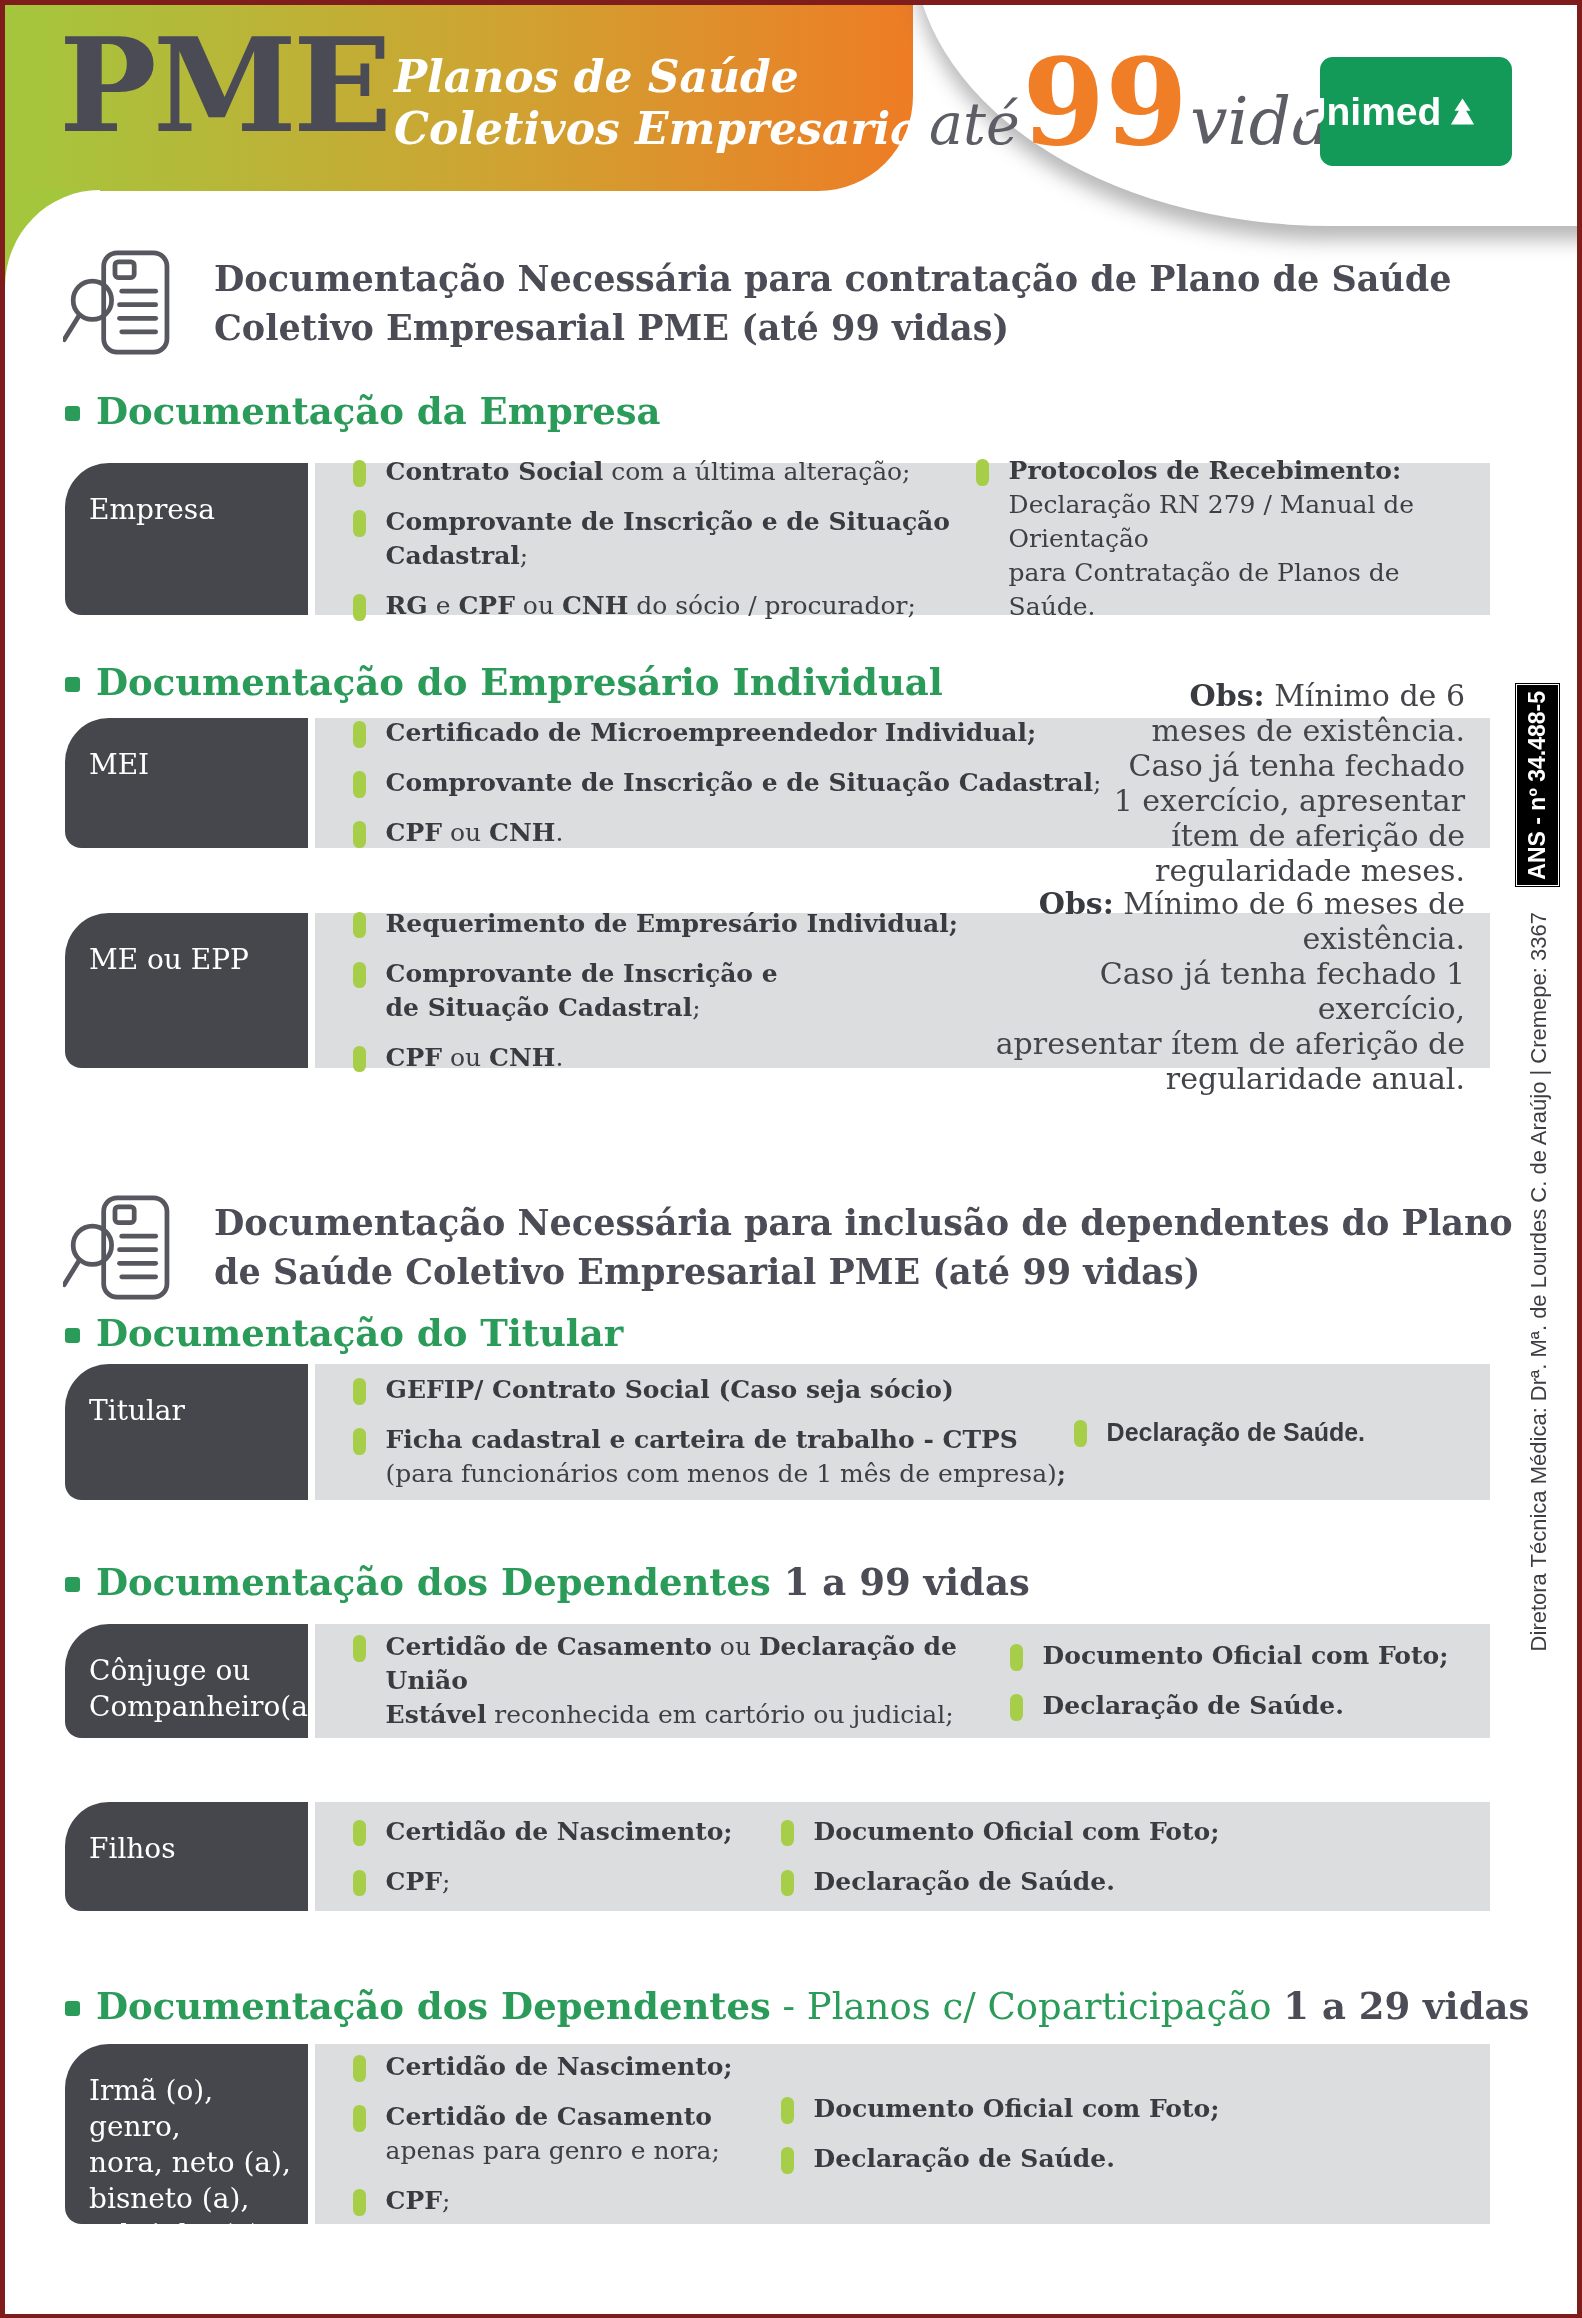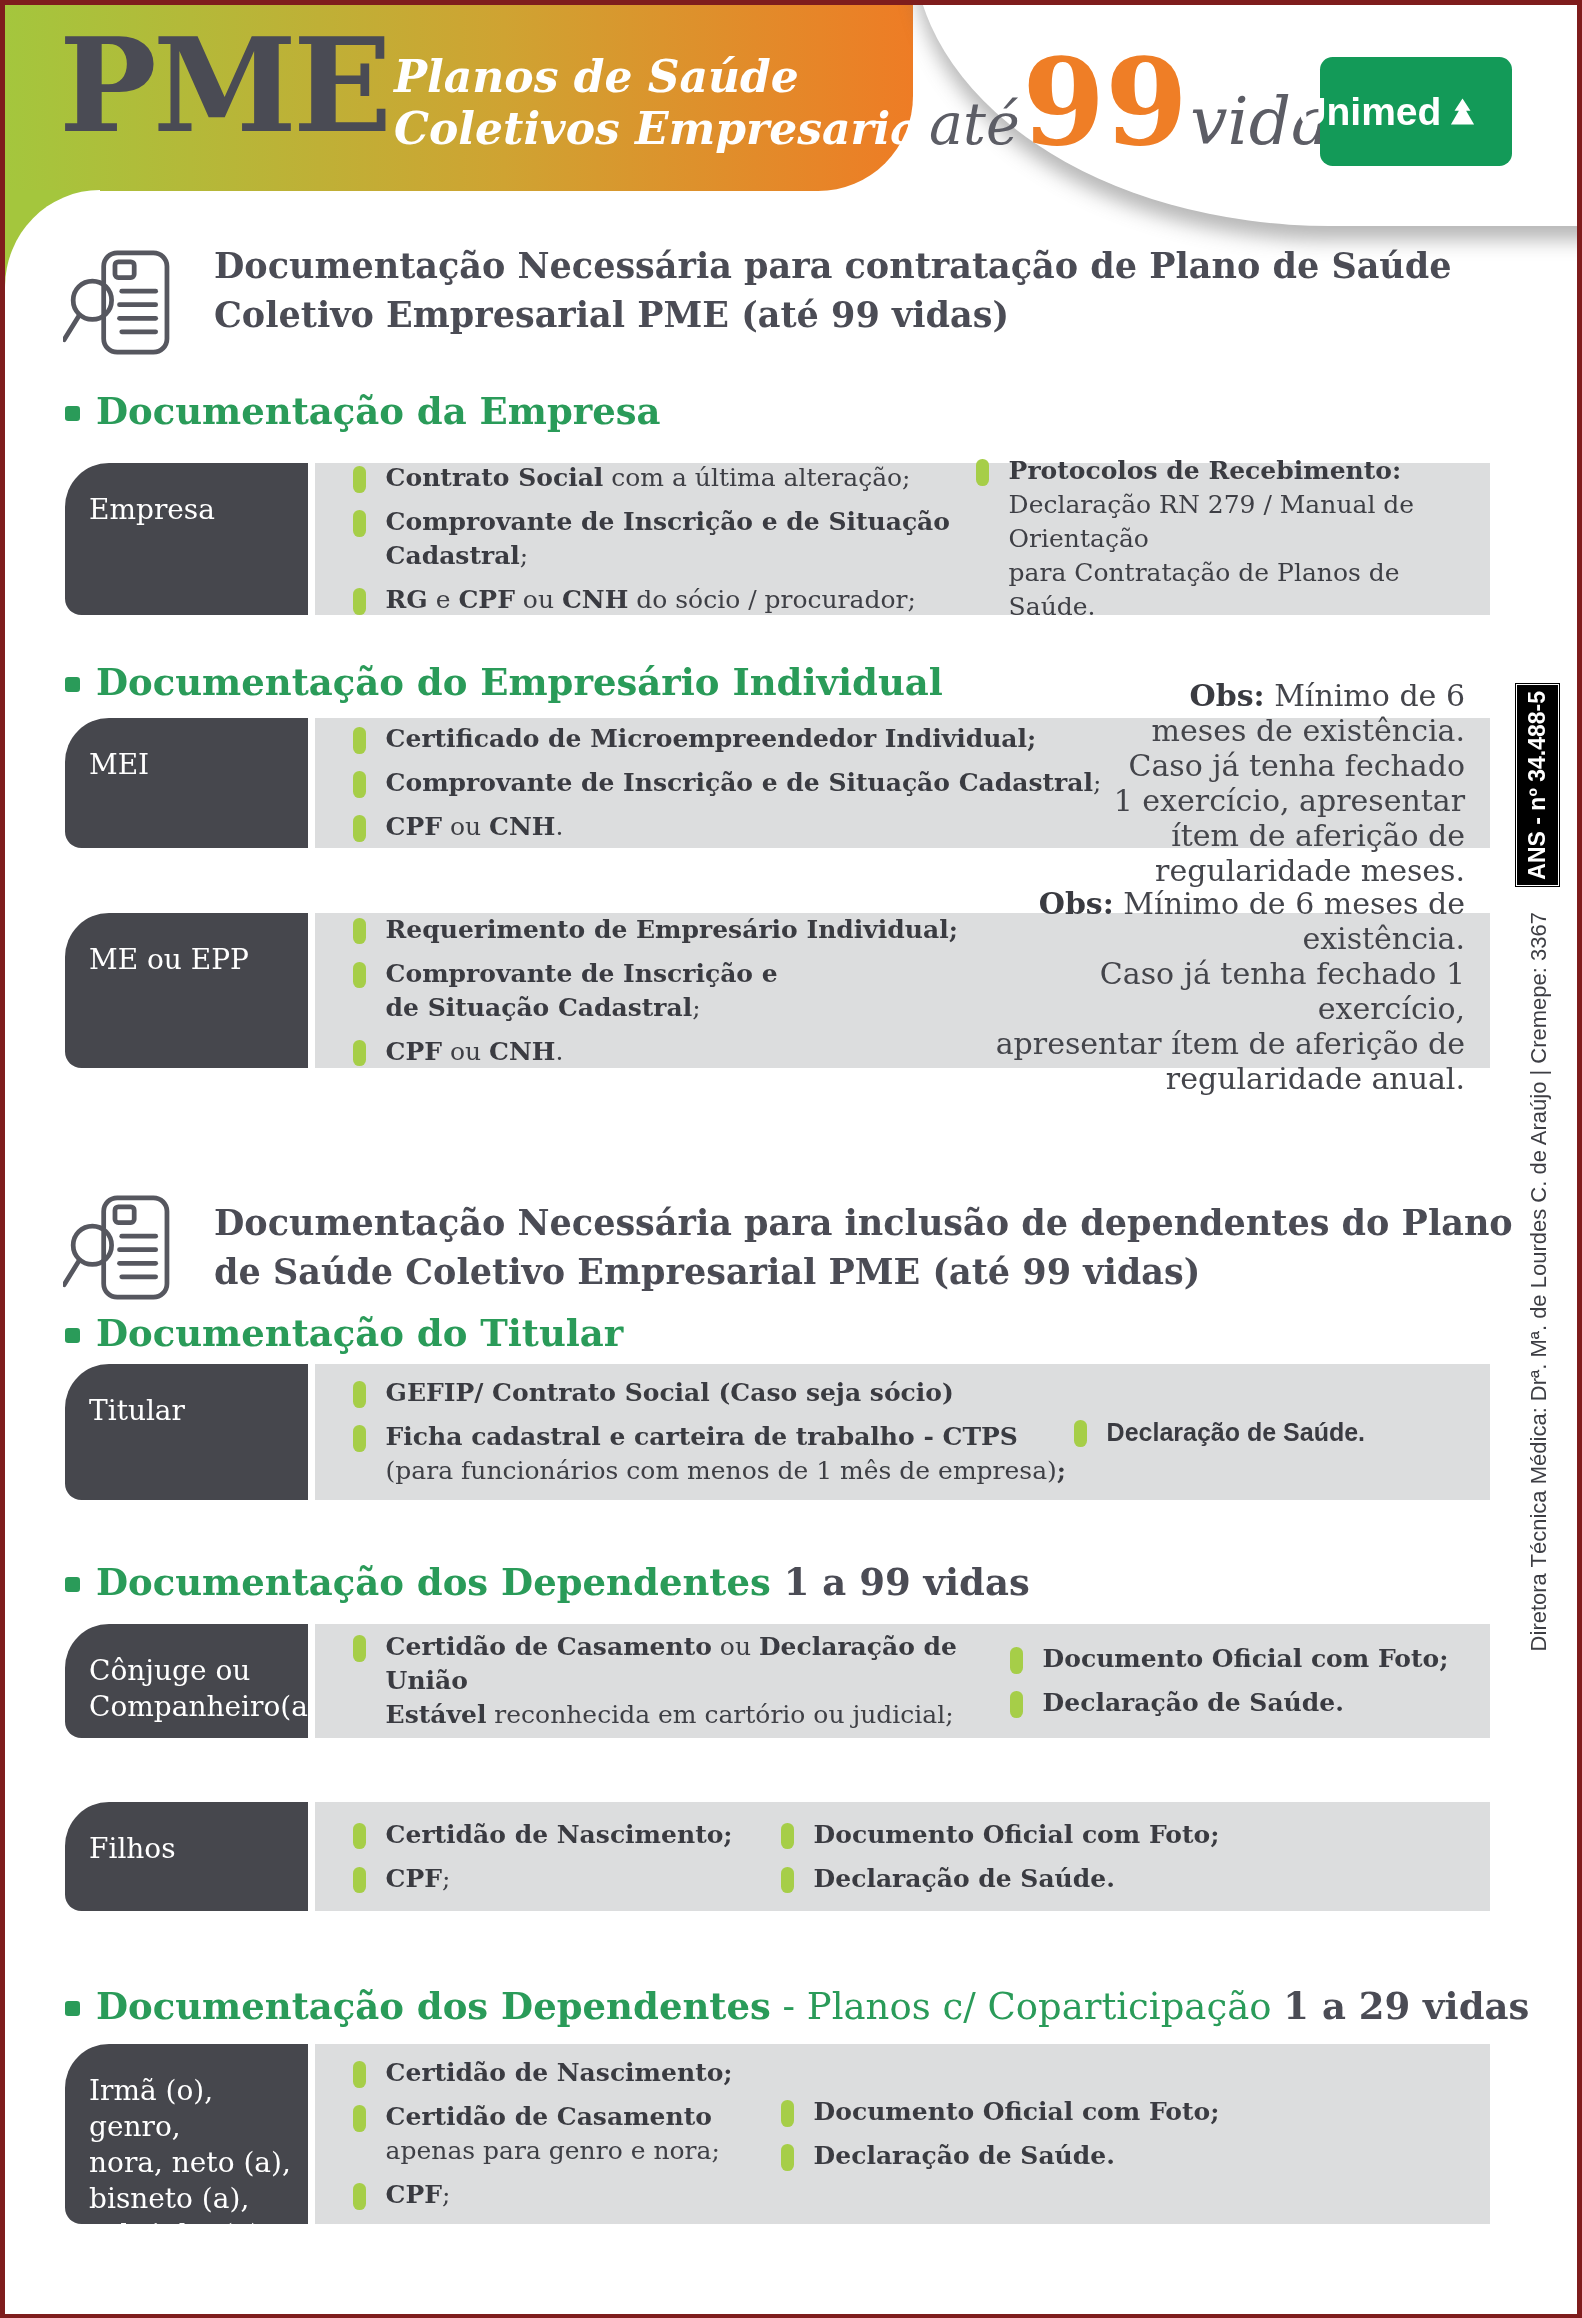"Documentação Necessária para contratação" div.doc-head { top: 236px -> 249px }
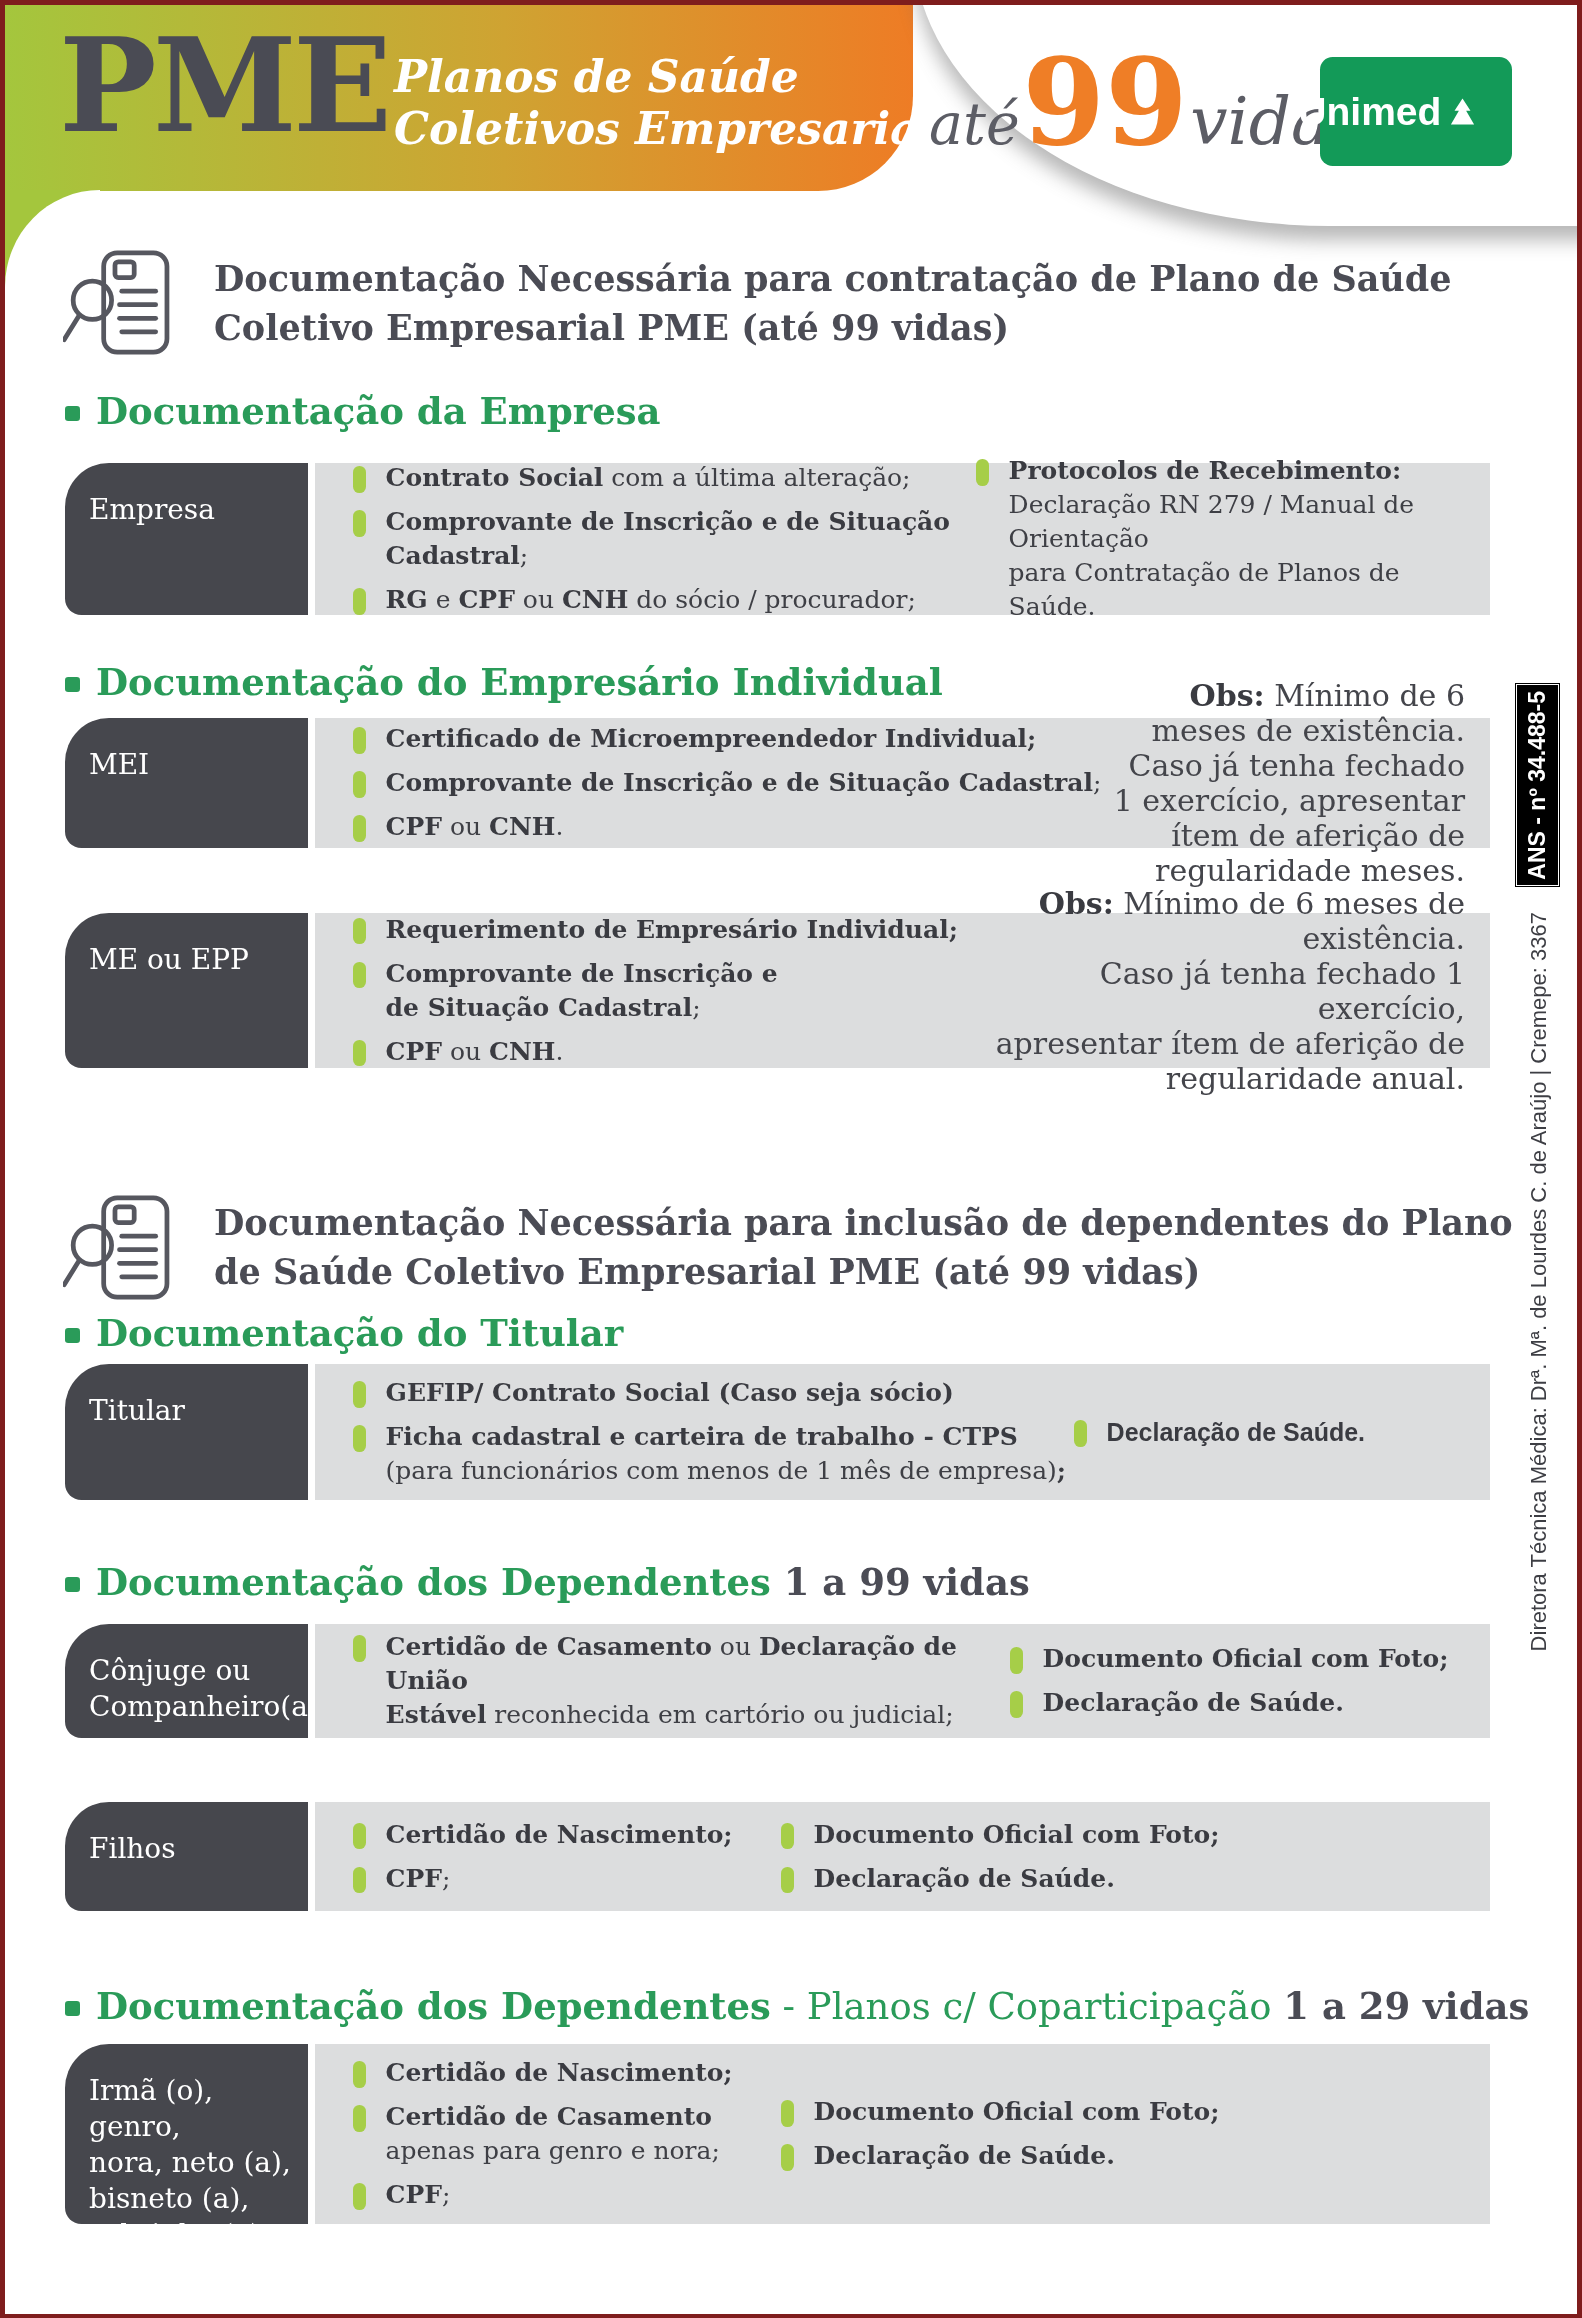"Contrato Social com a última" .col { gap: 10px -> 16px }
